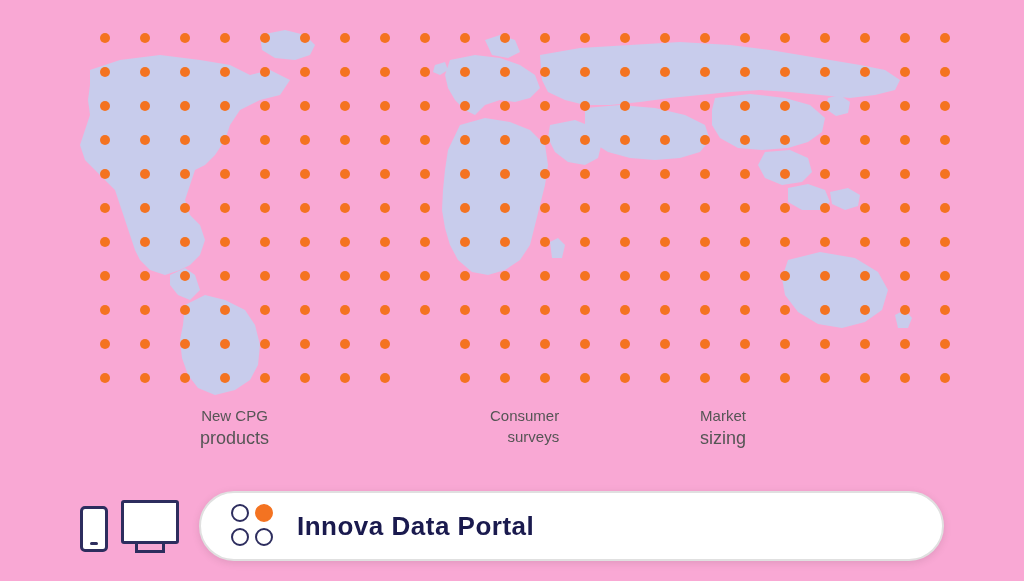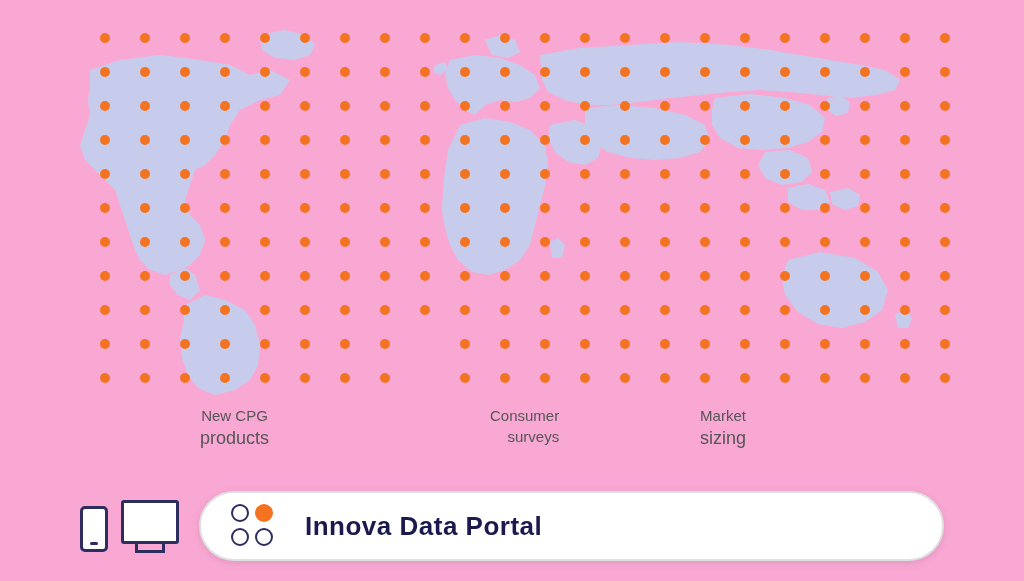"Innova Data Portal" .portal-pill { gap: 30px -> 22px }
